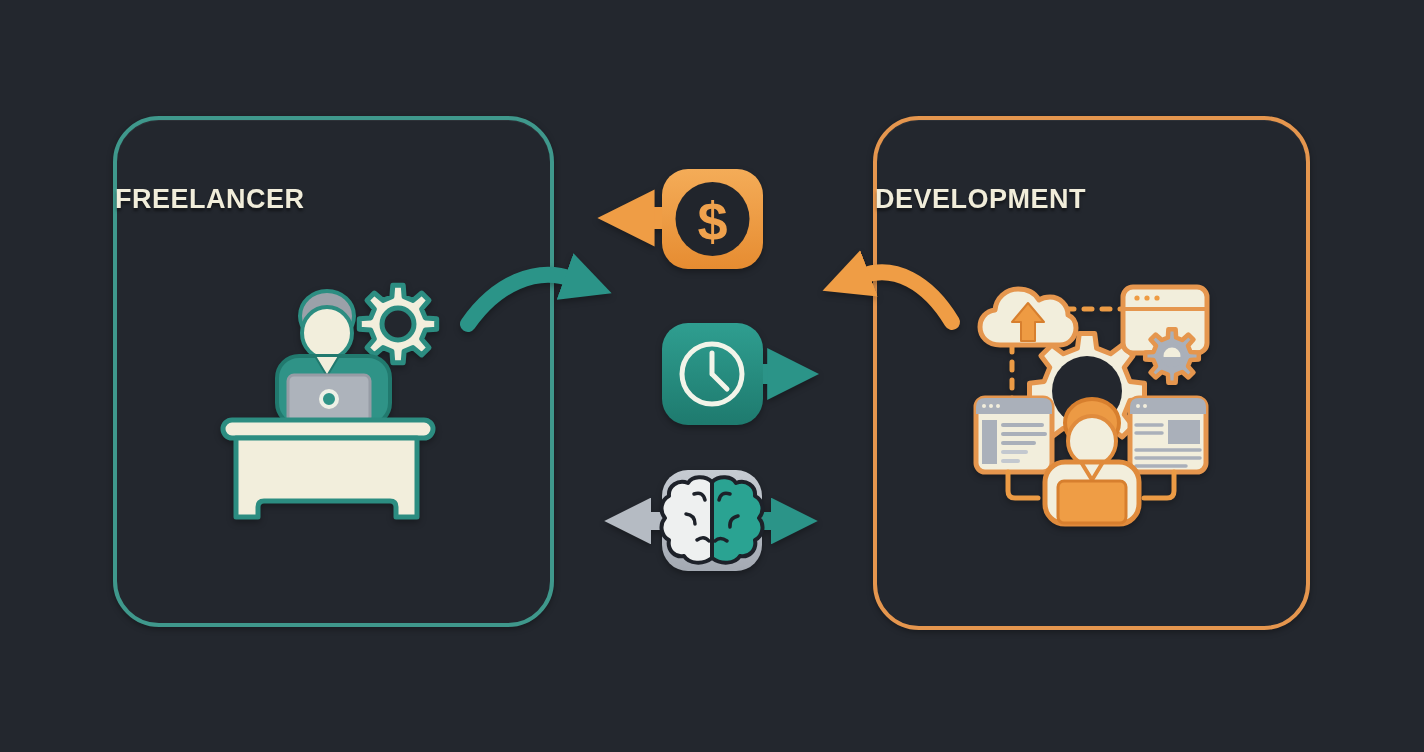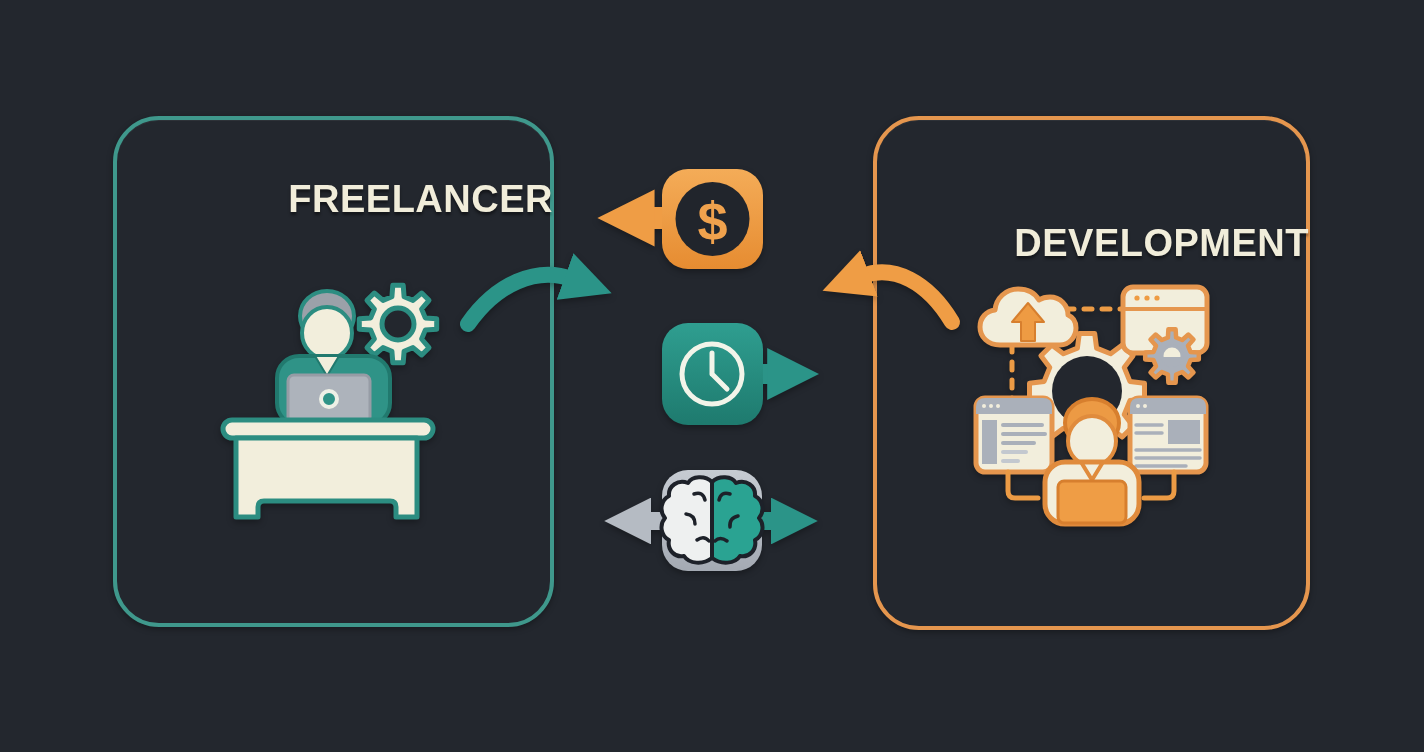"FREELANCER" .title { font-size: 38px -> 27px; text-align: right -> left }
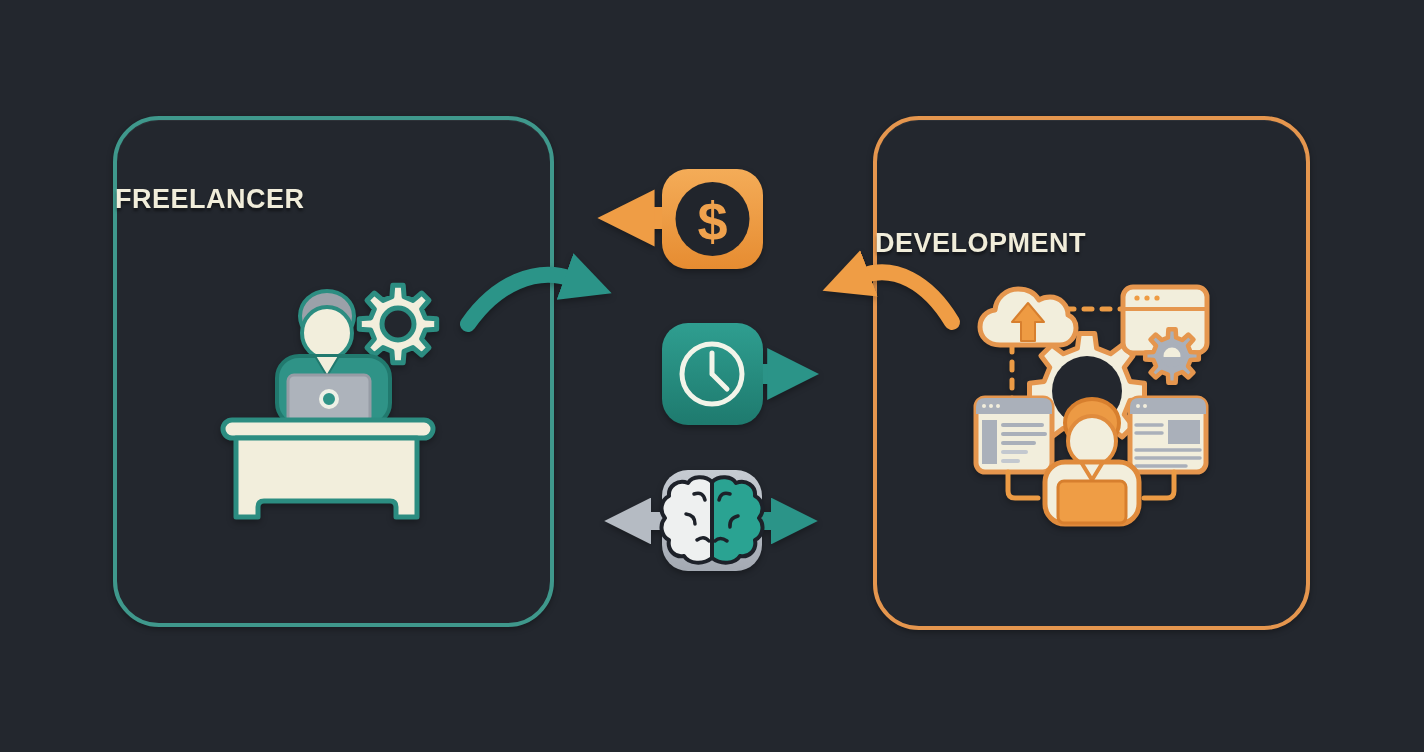"DEVELOPMENT" .title-right span { margin-top: 44px -> none }
